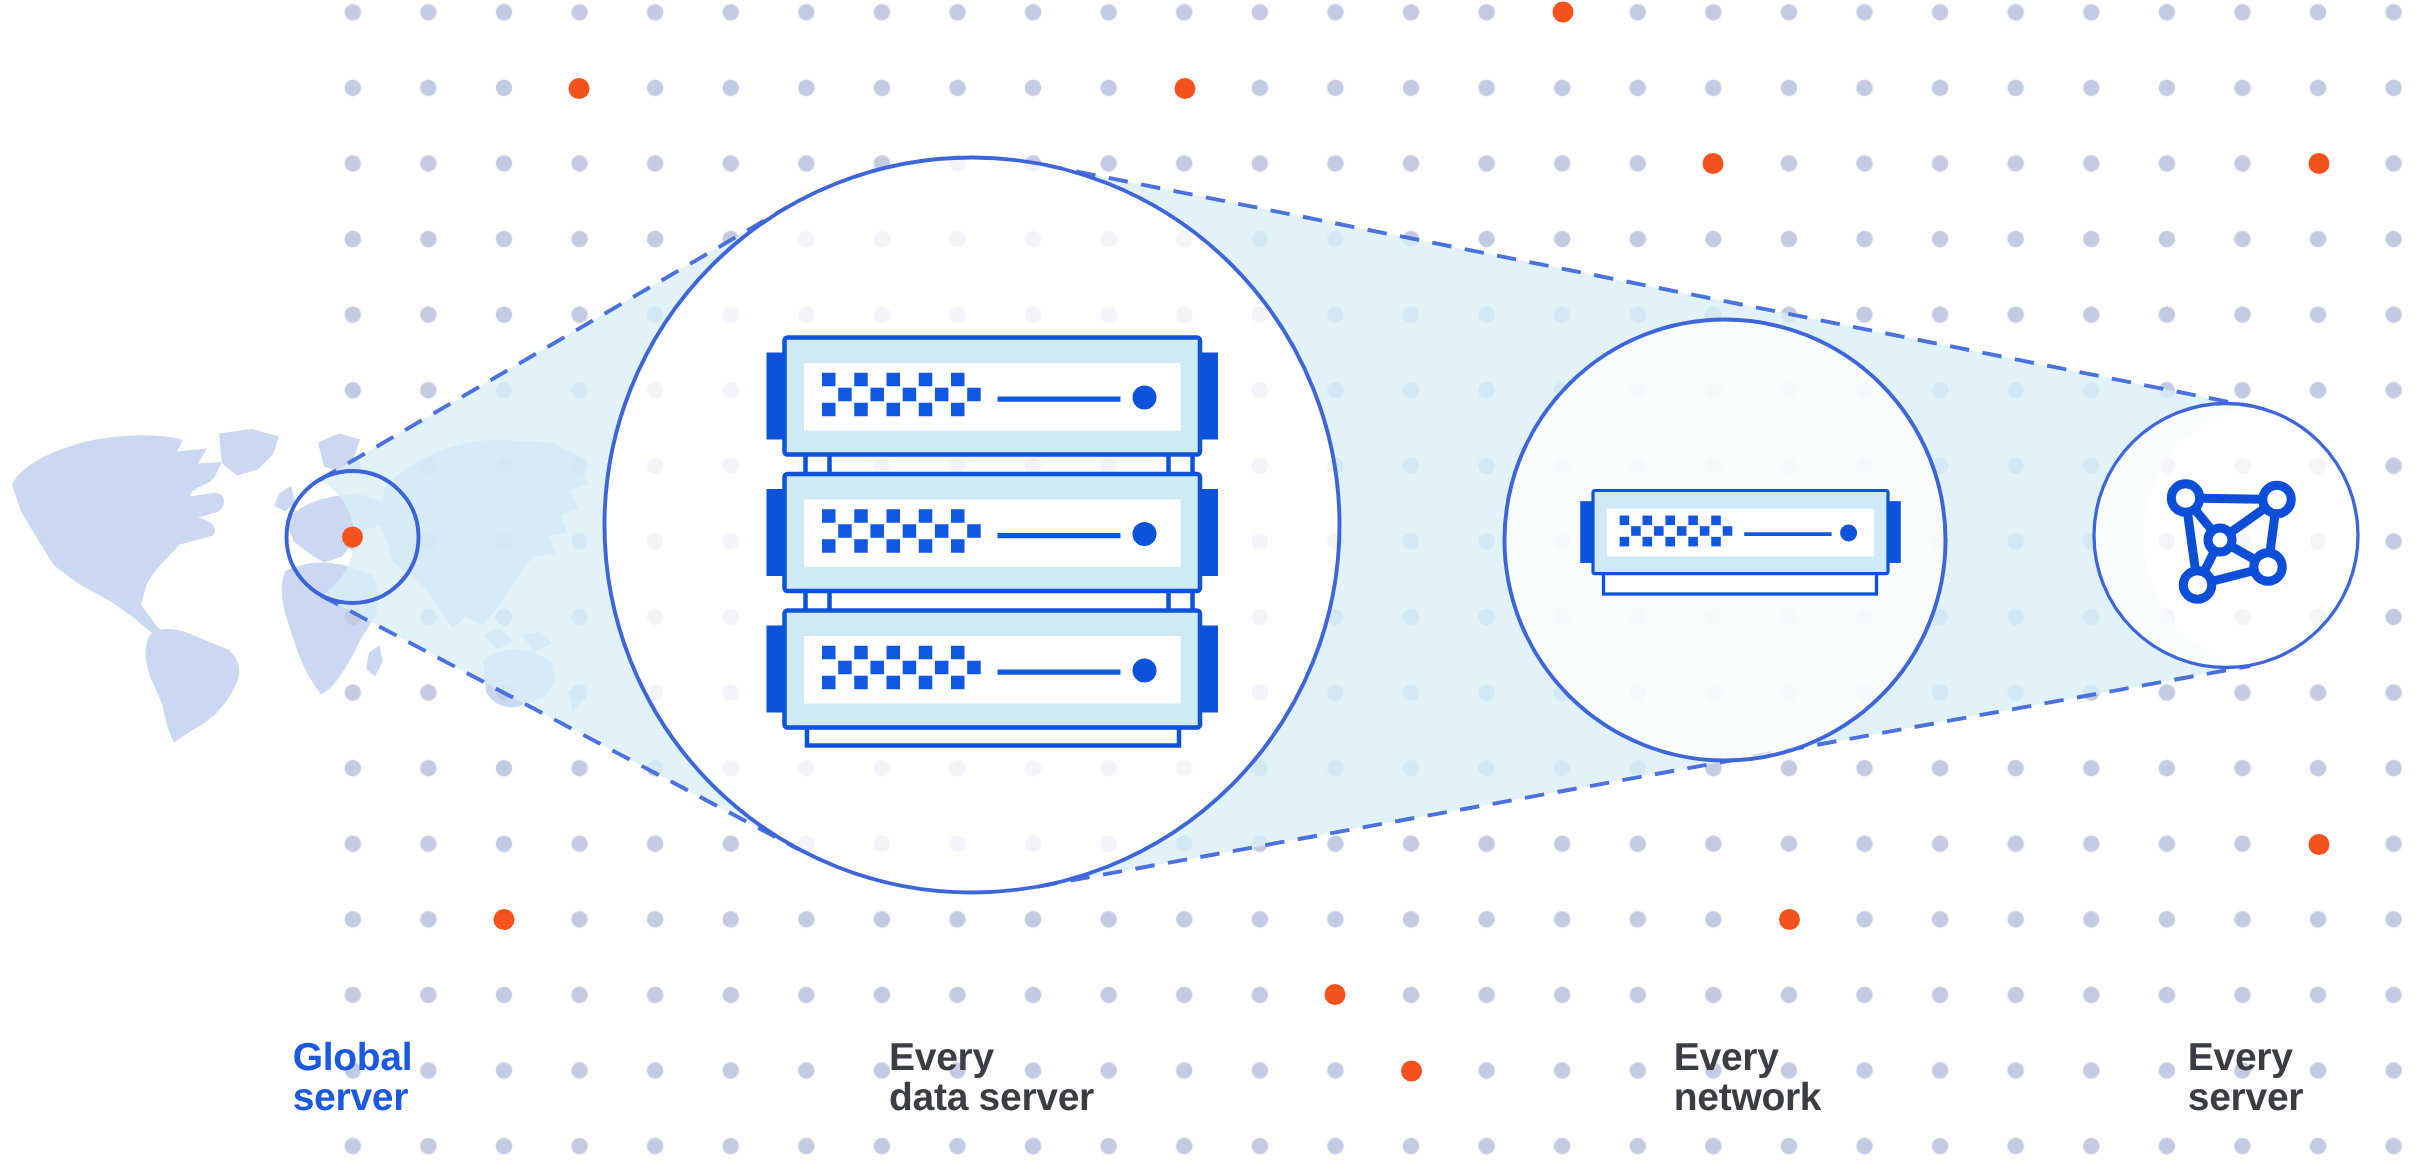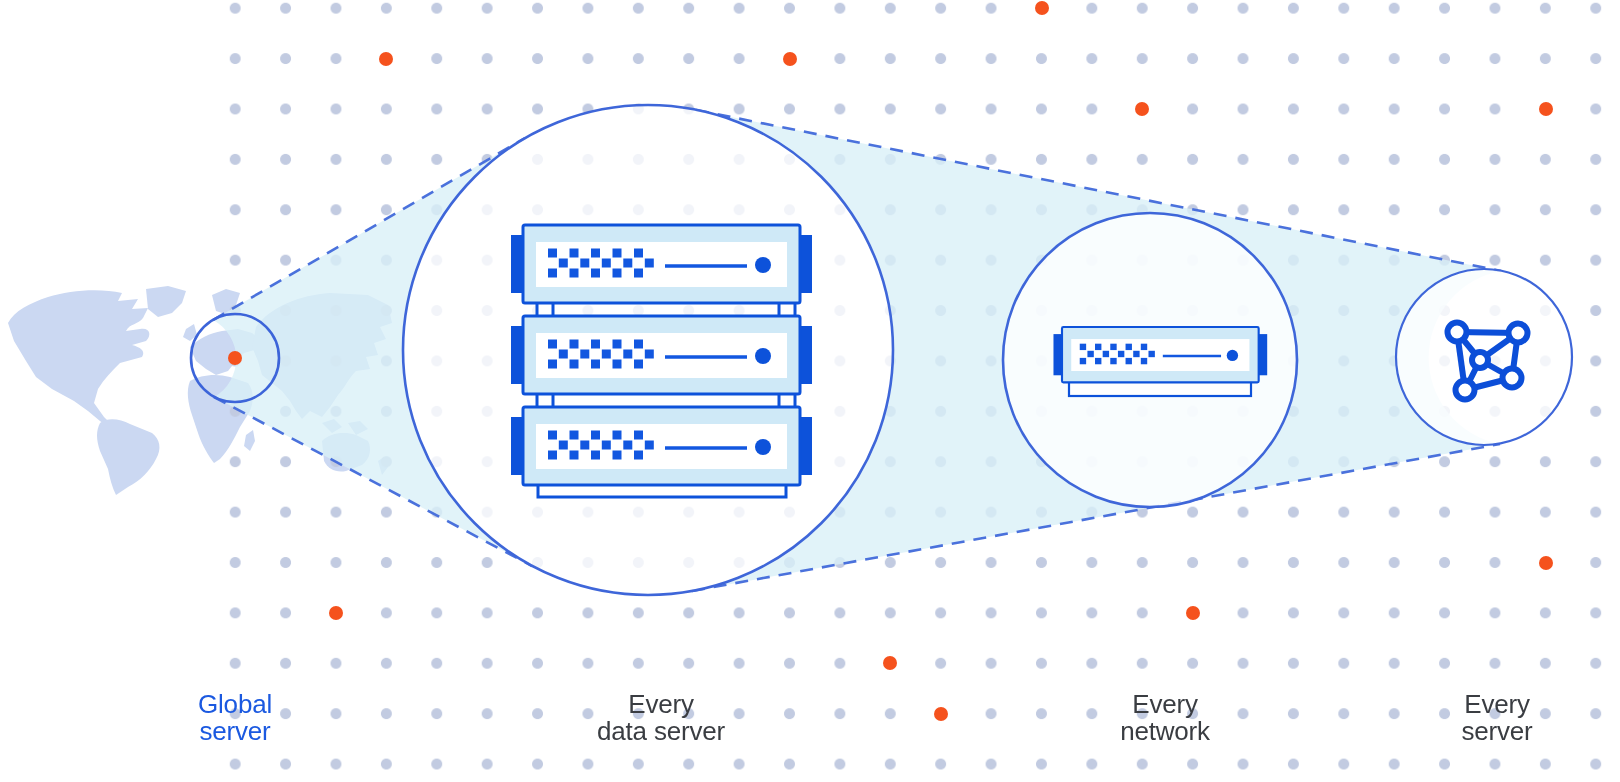"Global" .label { font-weight: normal -> bold; text-align: center -> none }
